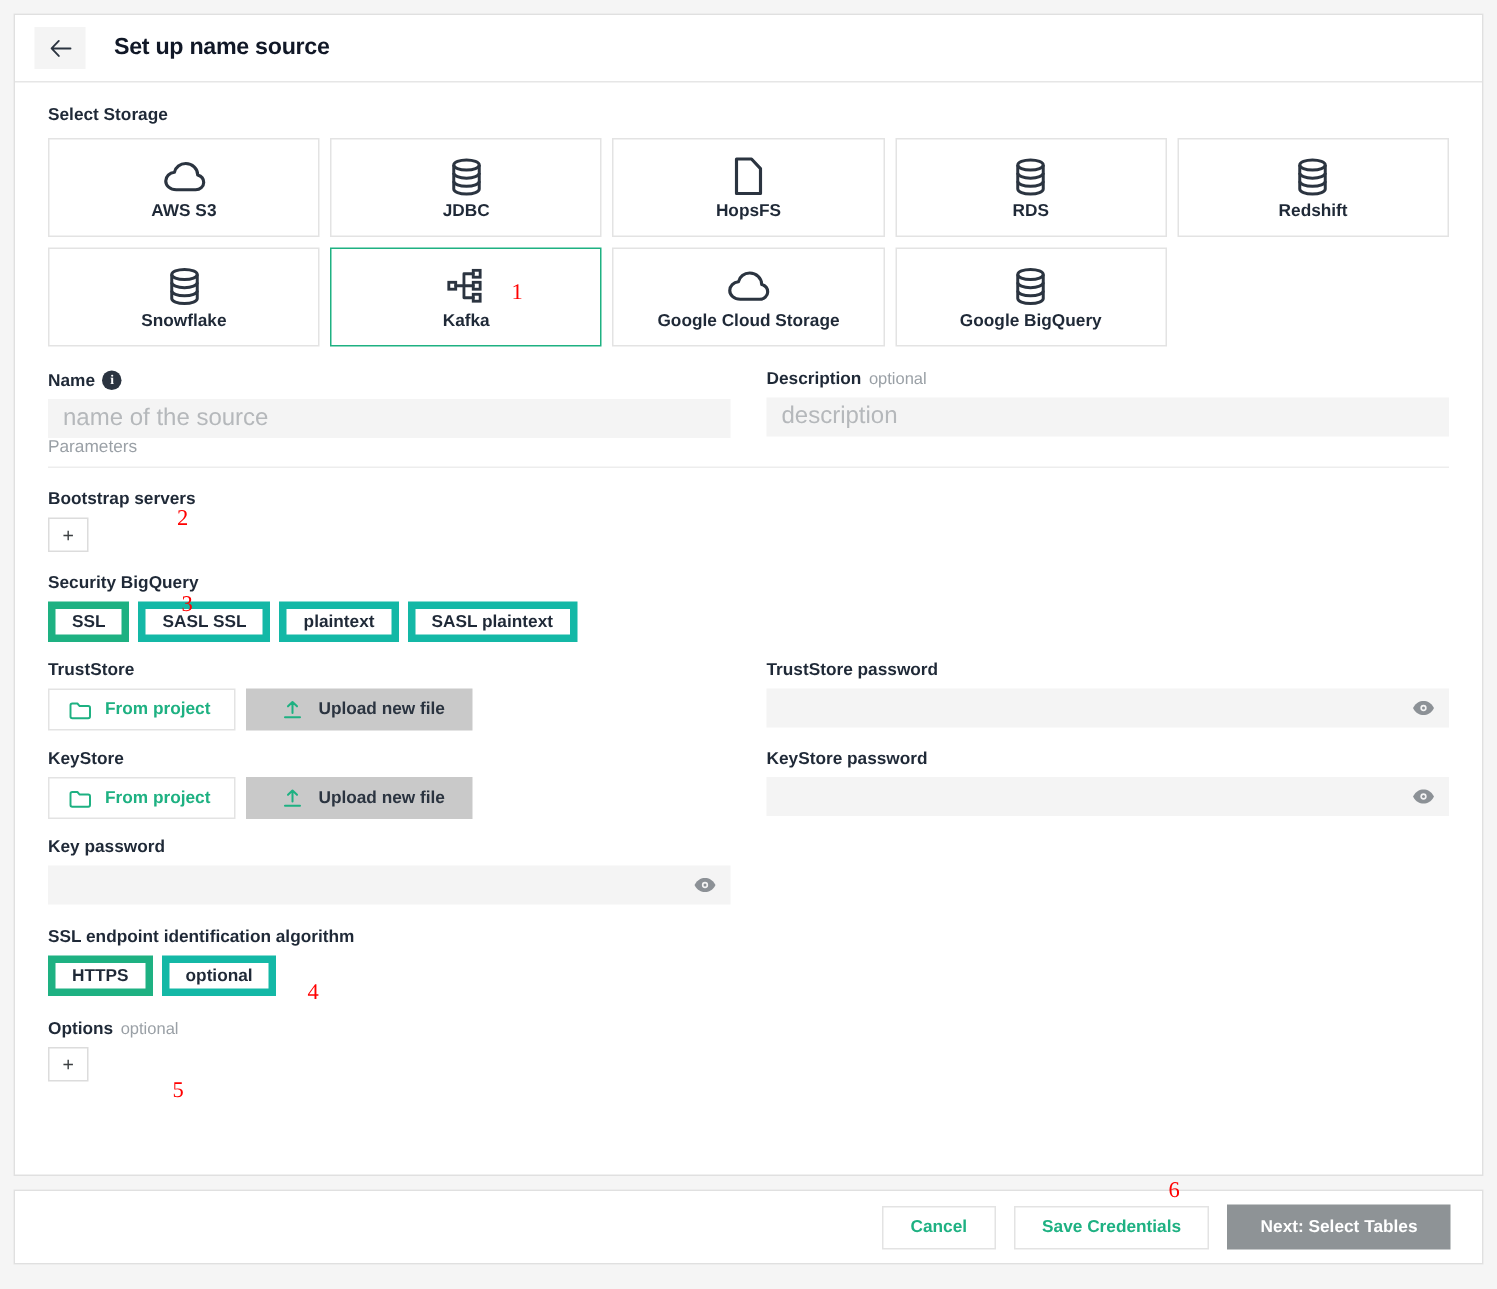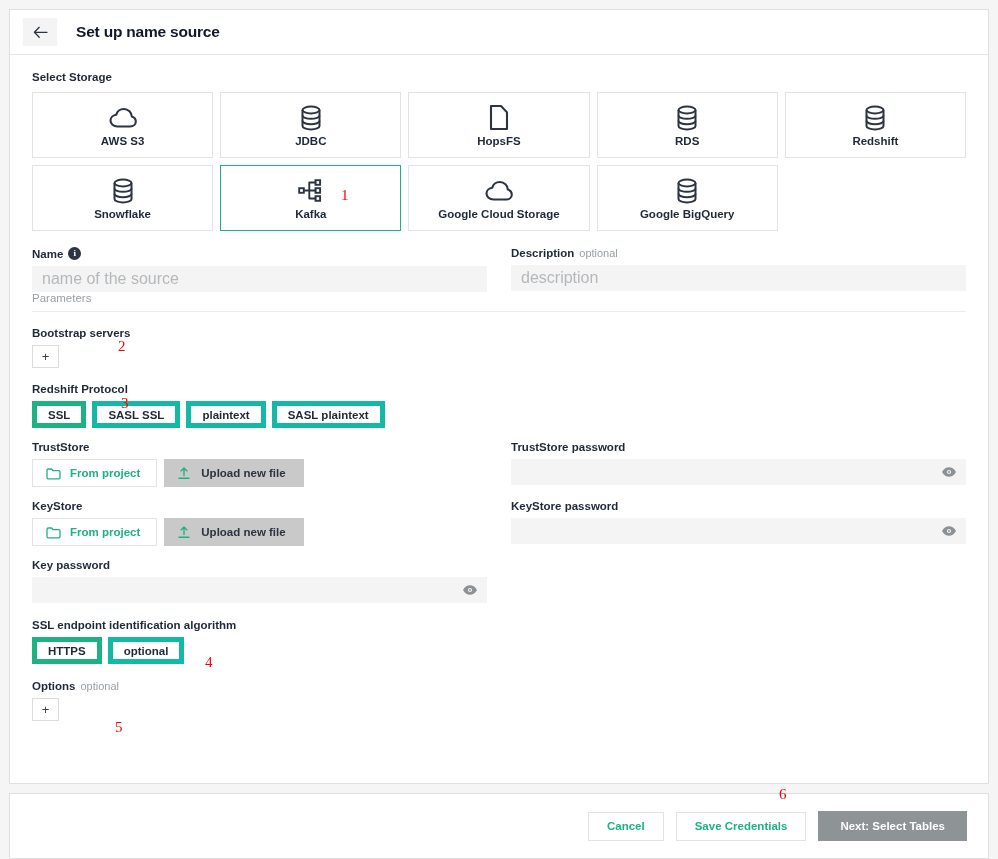"Redshift Protocol" div.fld-label { text: Redshift Protocol -> Security BigQuery }
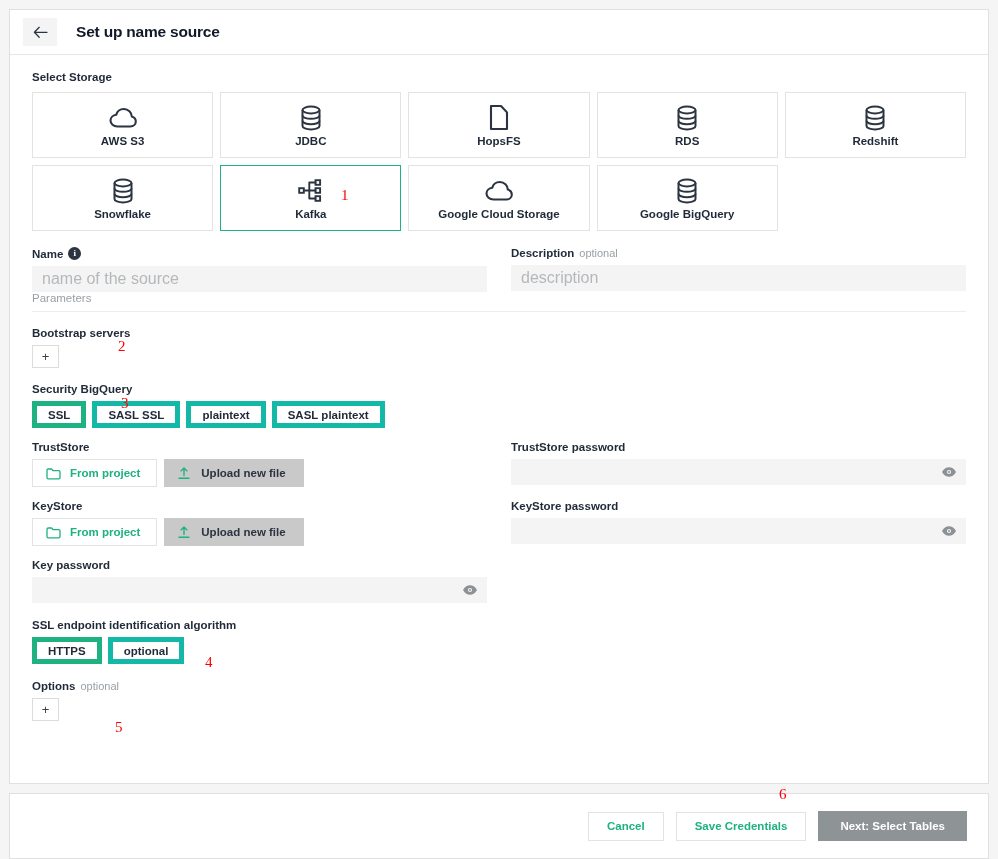"Upload new file" .btn-upload { padding: 0 18px 0 13px -> 0 18px 0 24px }
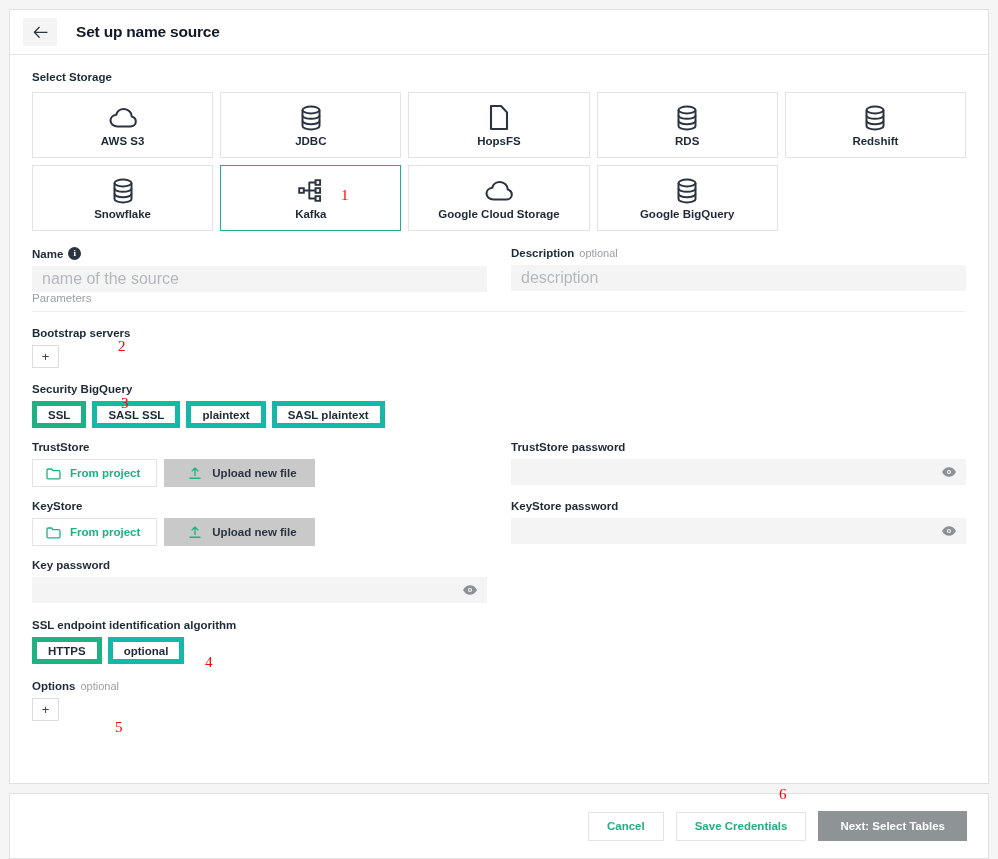"Cancel" .footer { height: 66px -> 50px }
